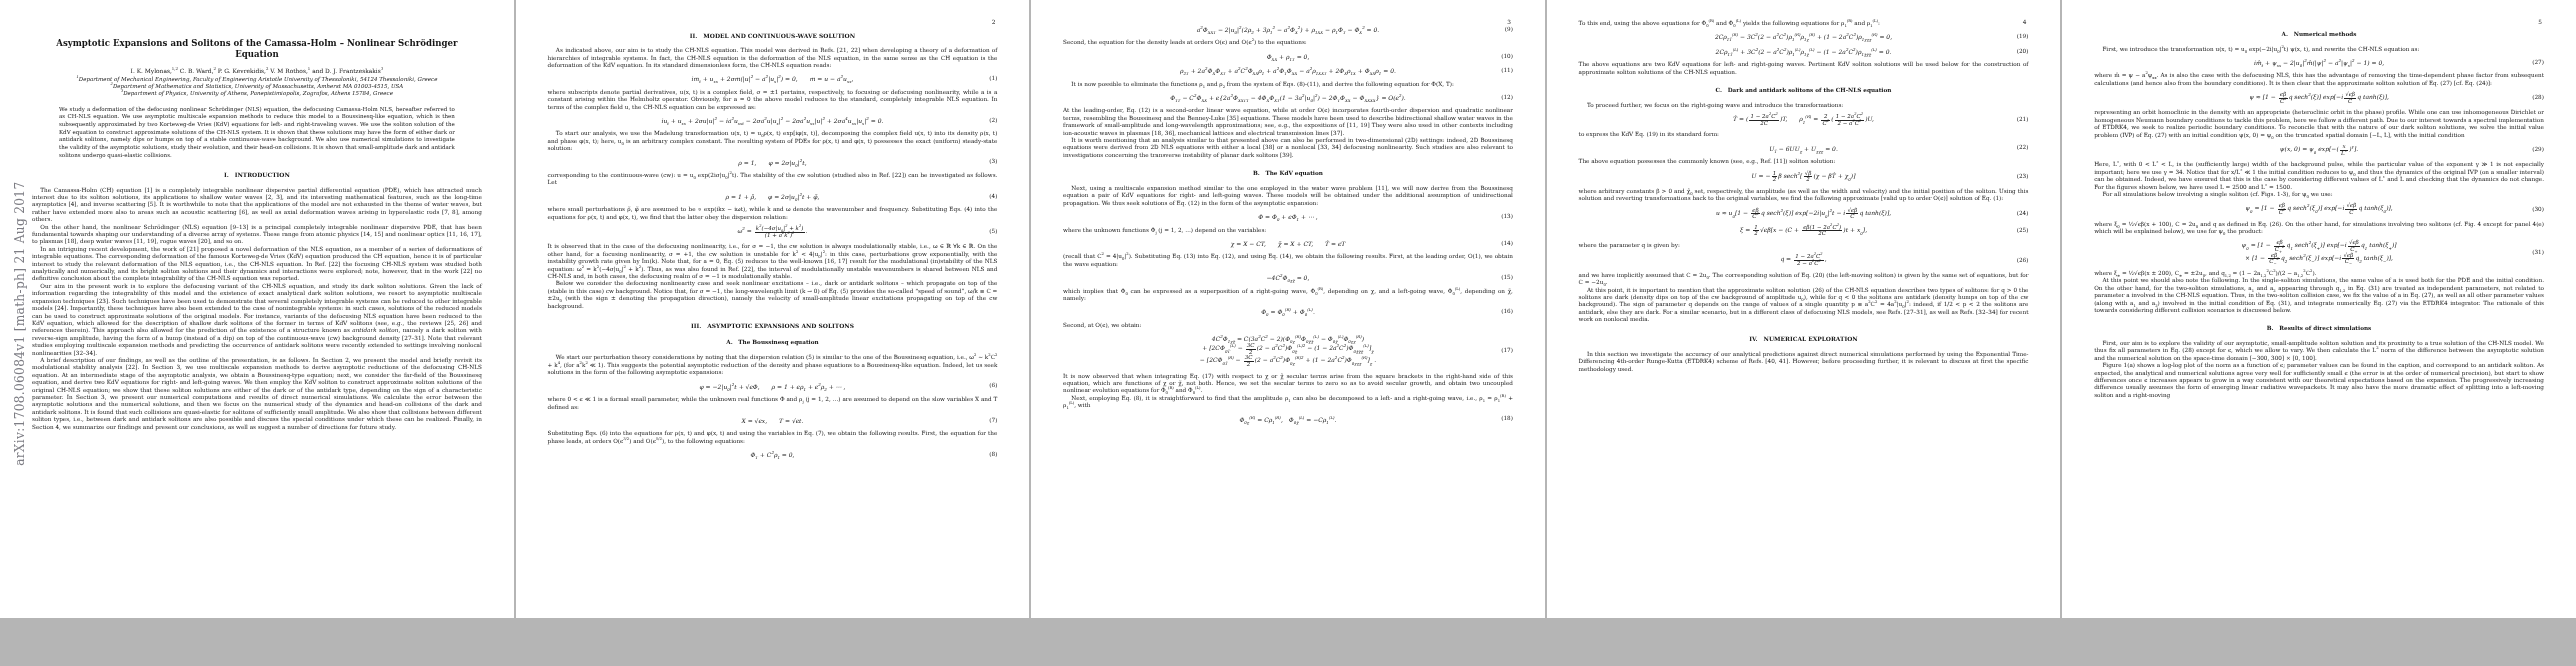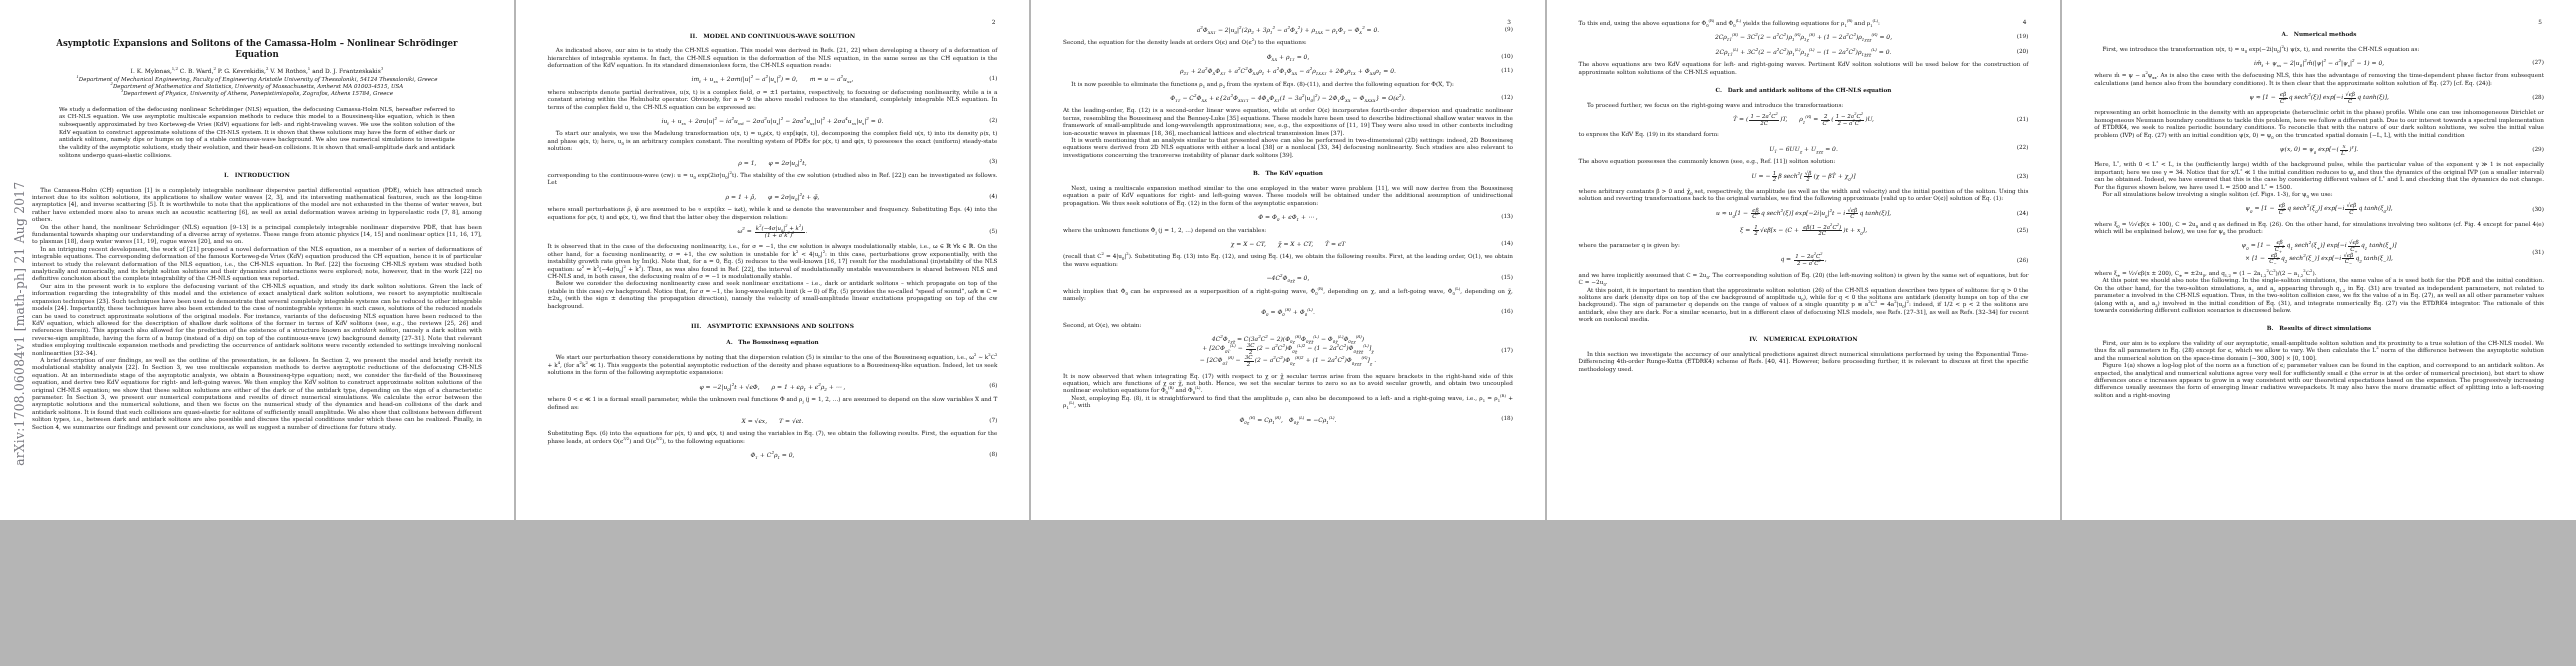"Asymptotic Expansions and Solitons of" #pages { height: 520px -> 618px }
